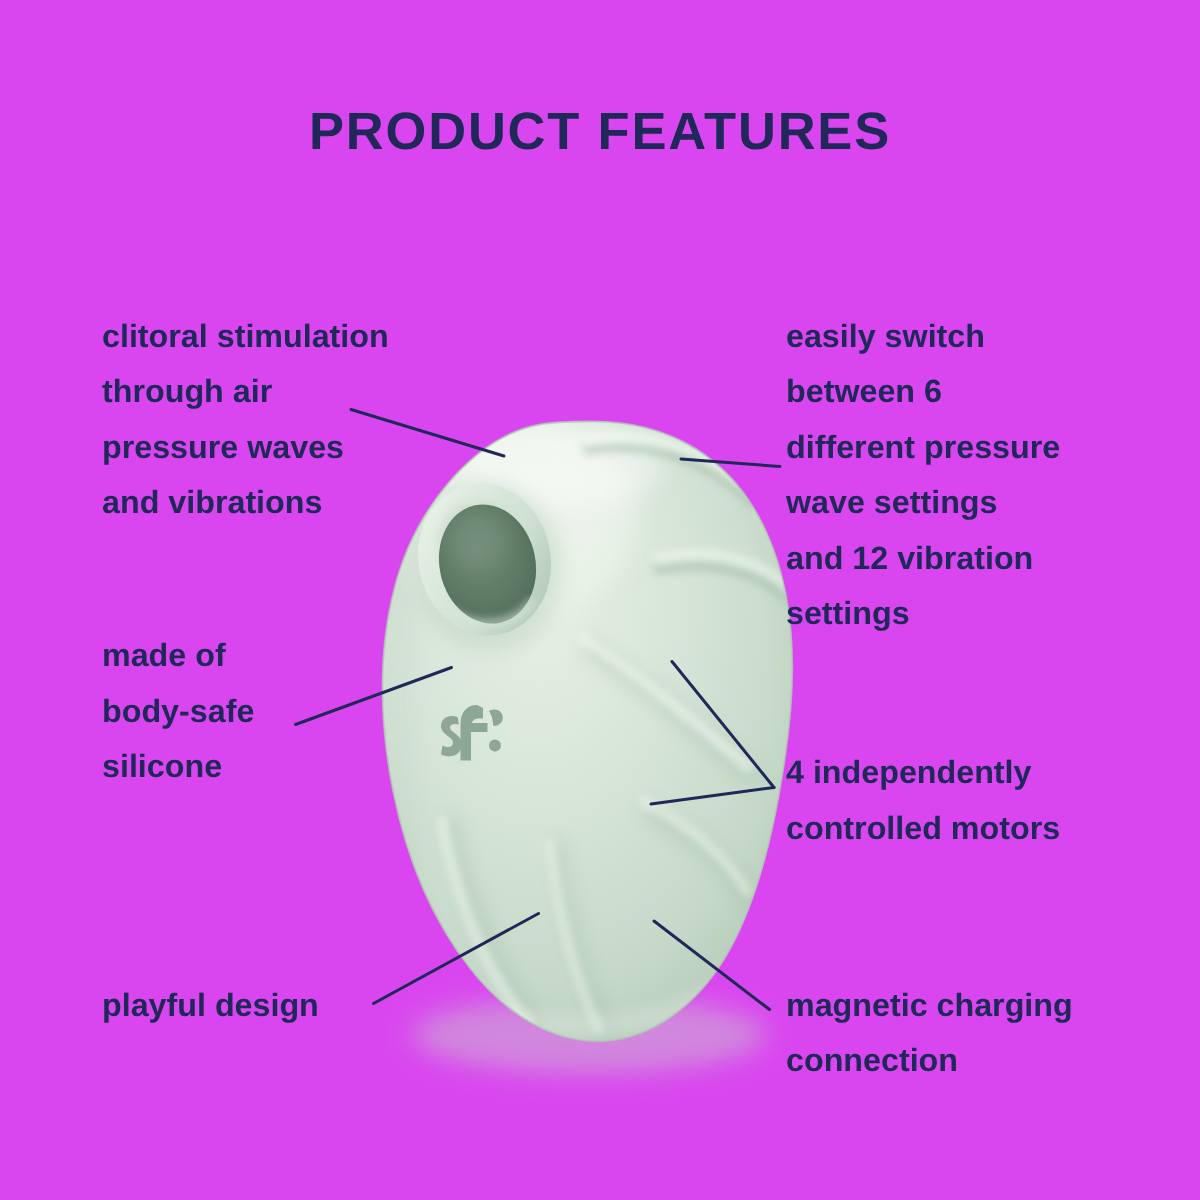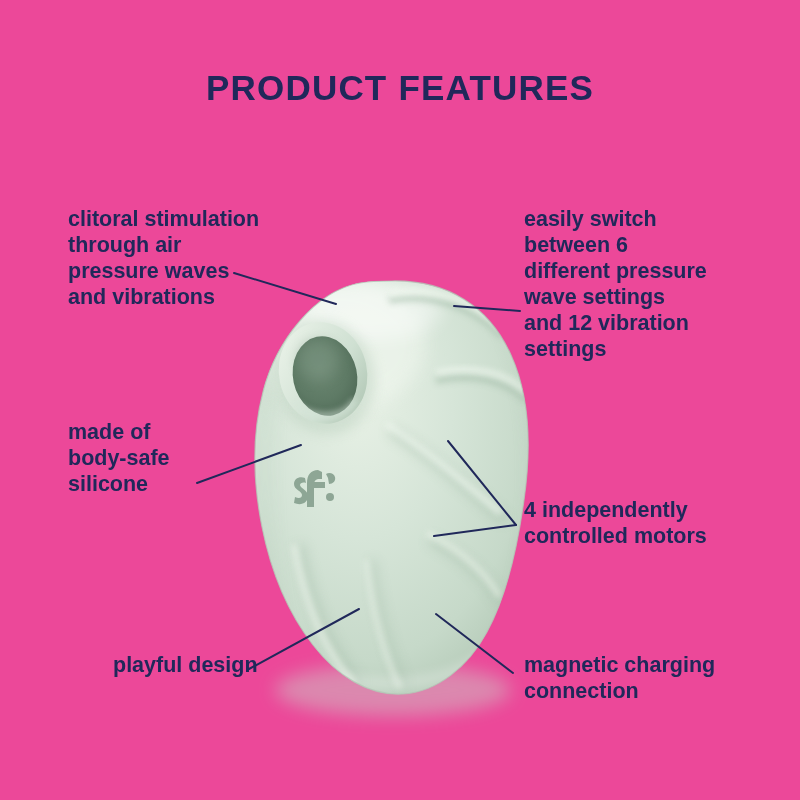"PRODUCT FEATURES" #stage { background: #ec4899 -> #d946ef }
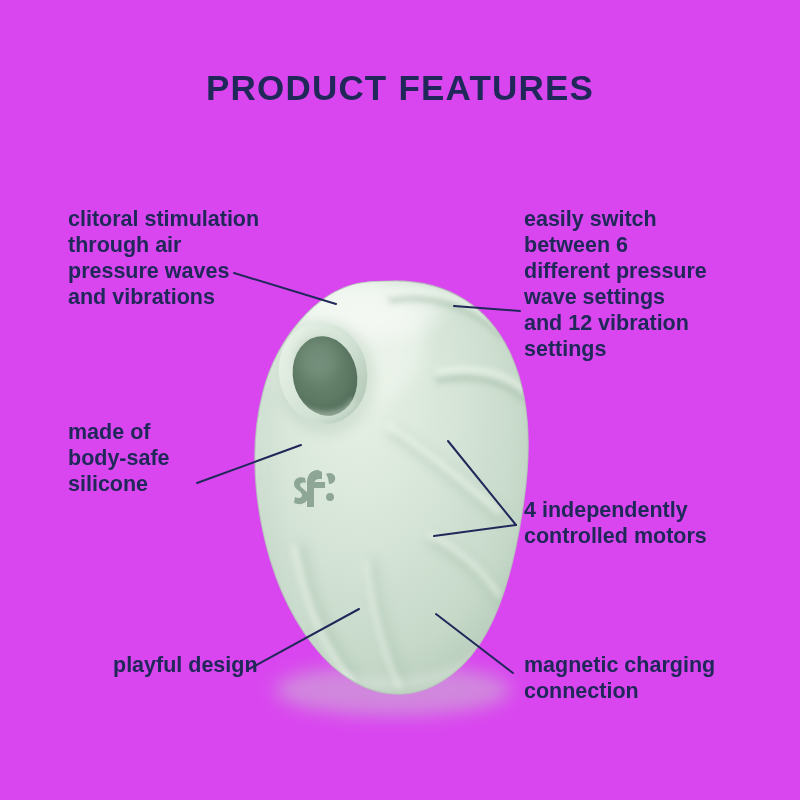"clitoral stimulation" .label { line-height: 26px -> 37px }
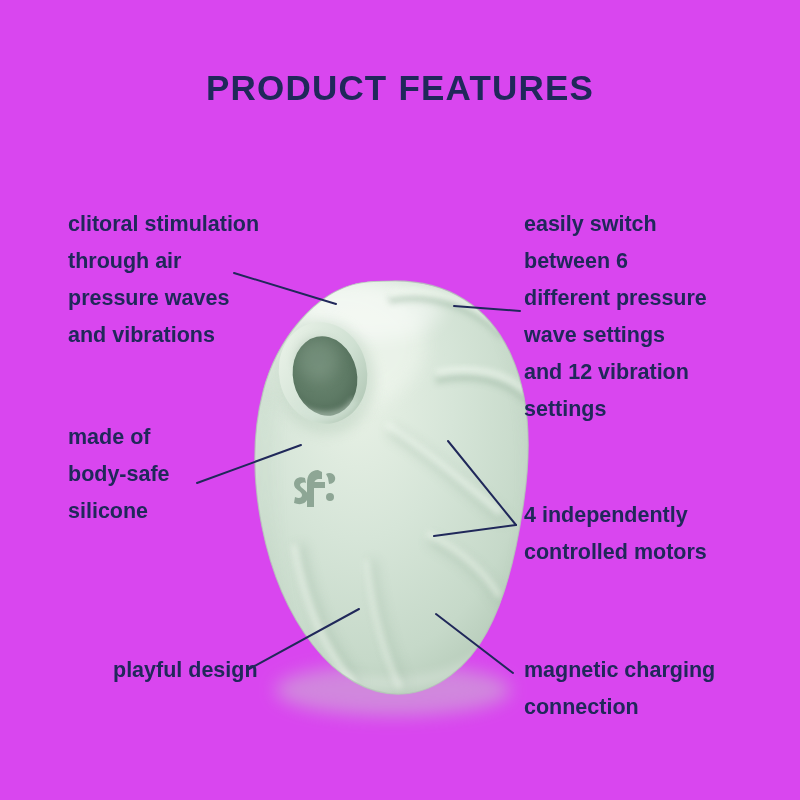"playful design" #lbl-playful { margin-left: 45px -> none }
